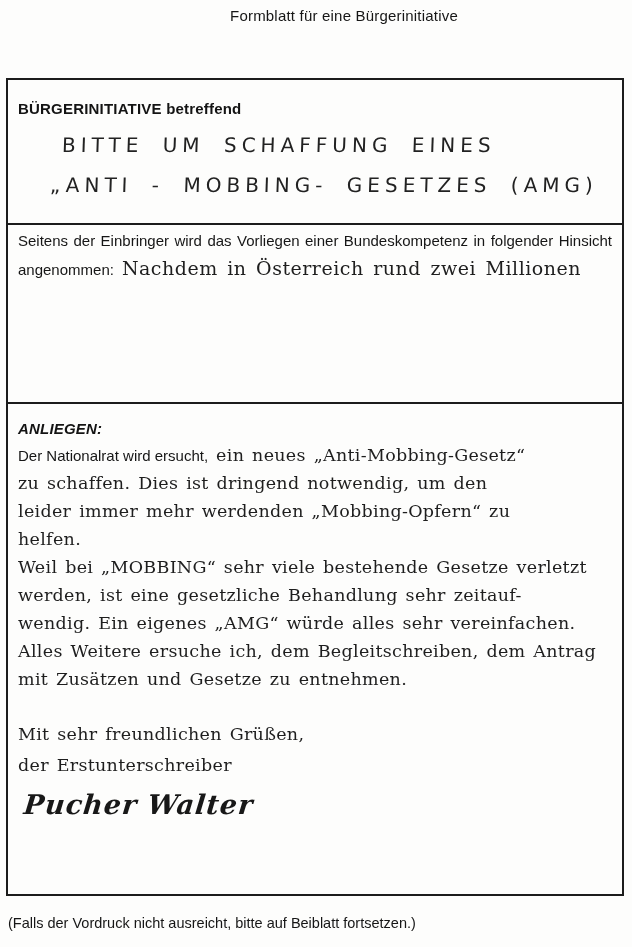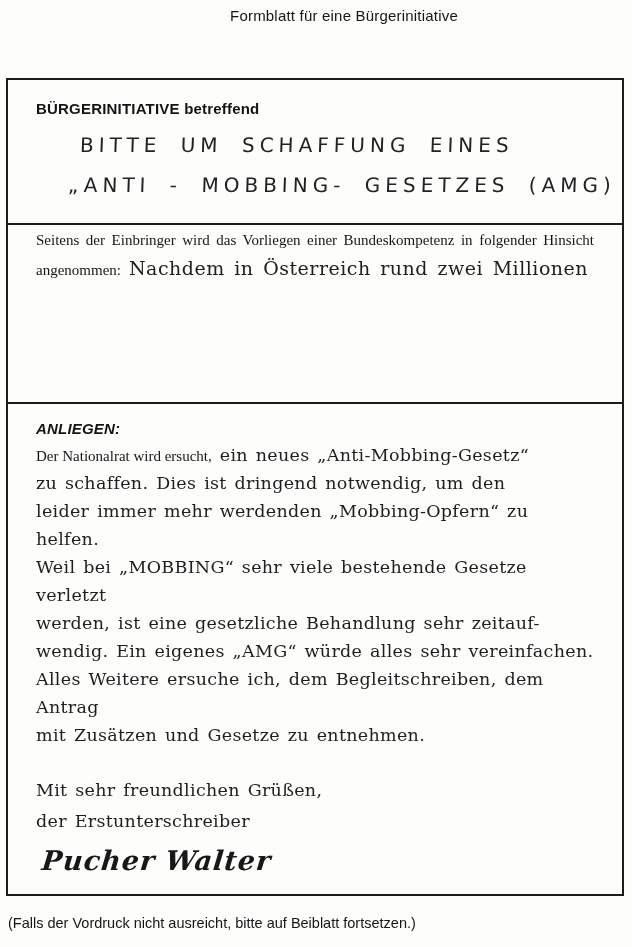"BÜRGERINITIATIVE betreffend" .section { padding: 0 28px -> 0 10px }
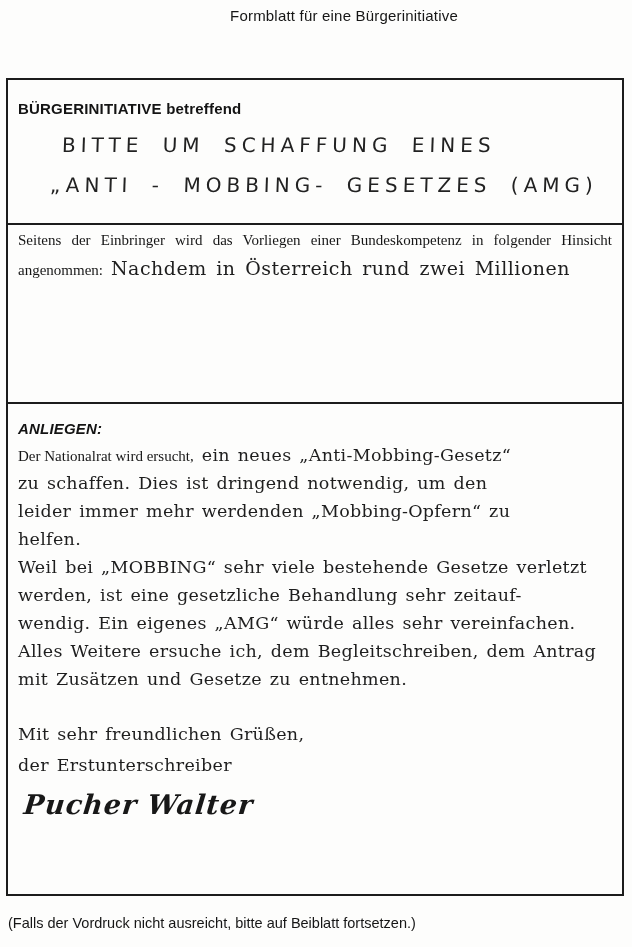"Seitens der Einbringer wird das" .printed { font-family: Liberation Serif, serif -> none }
